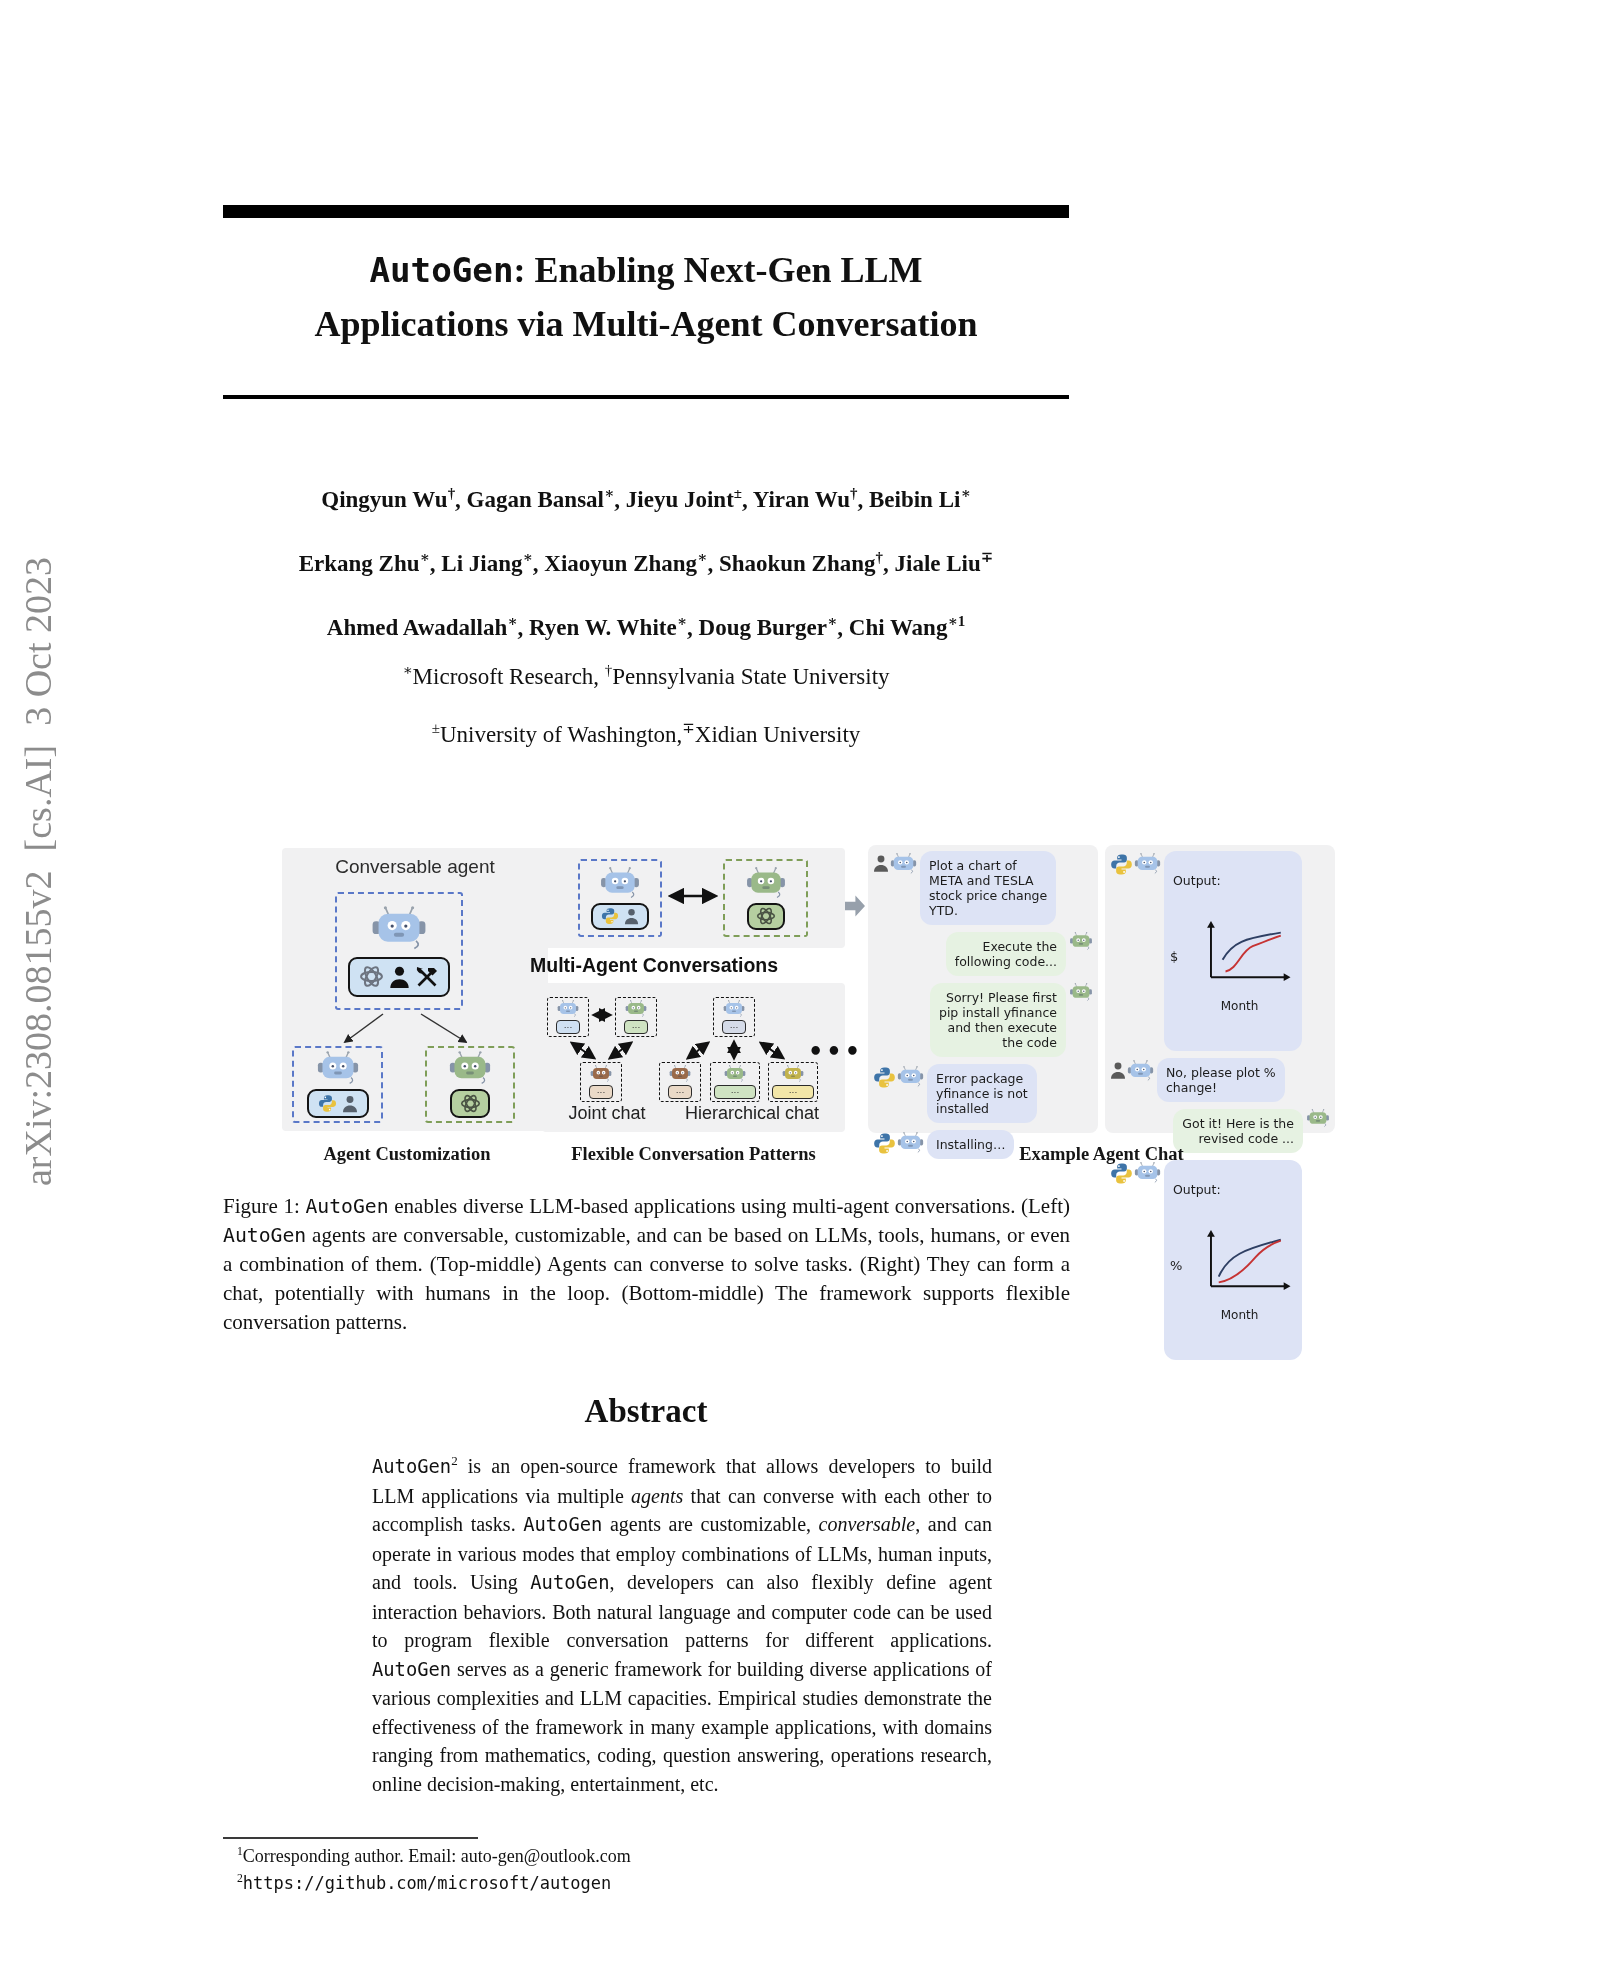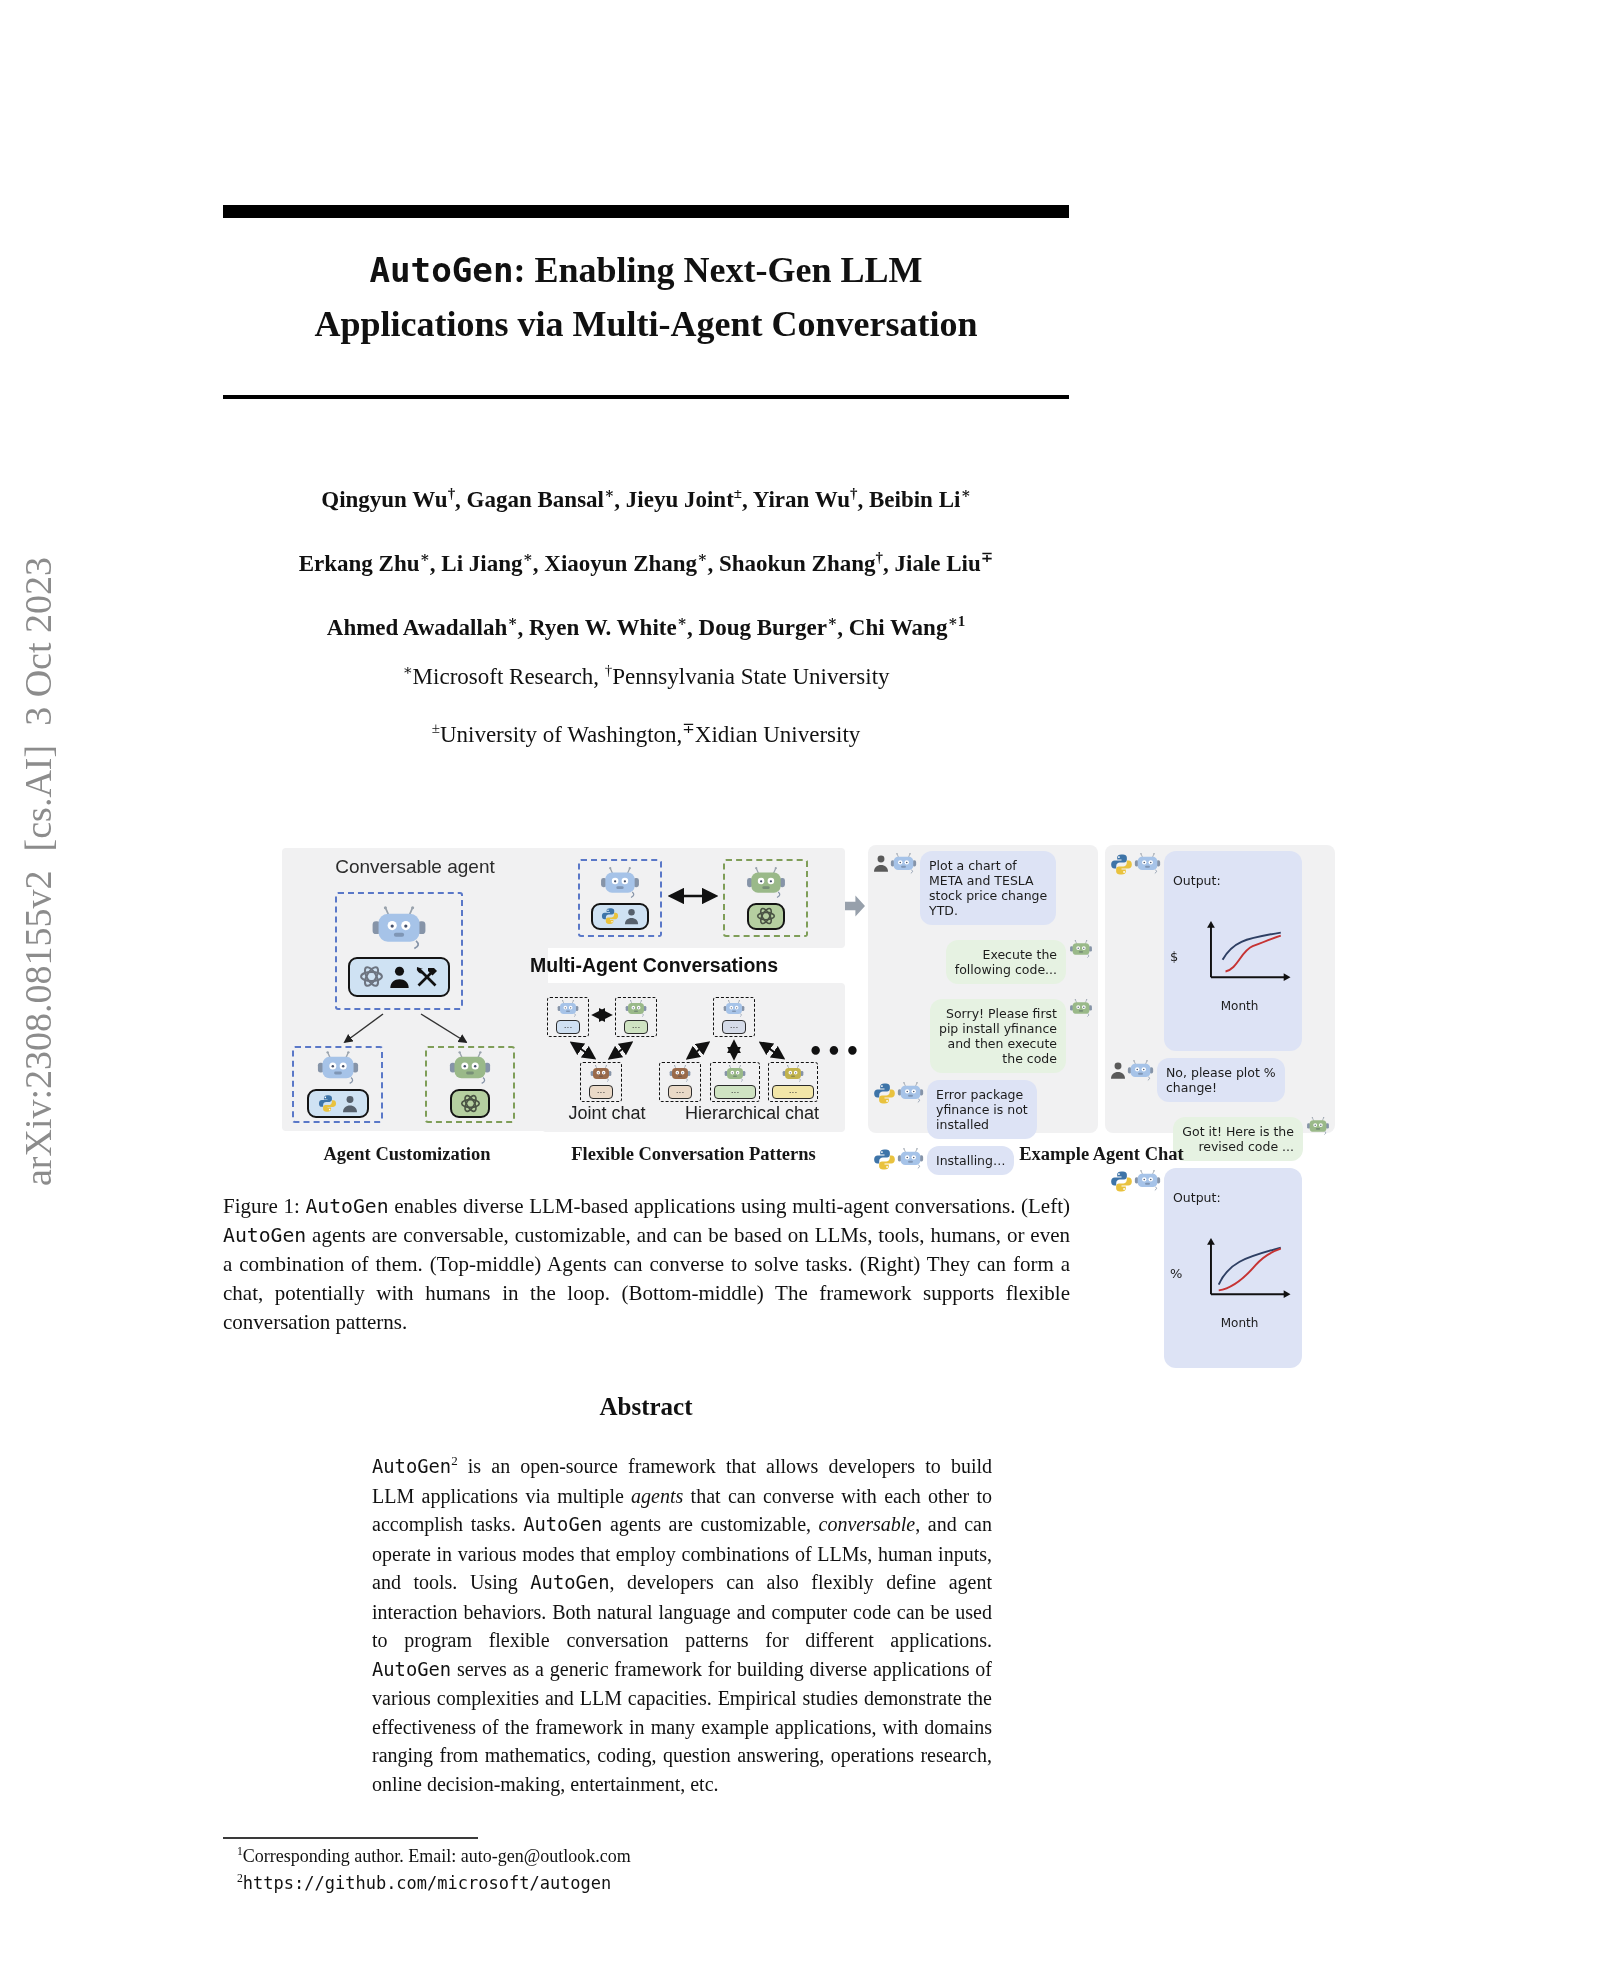"Execute the" .msg.right { margin-top: 8px -> none }
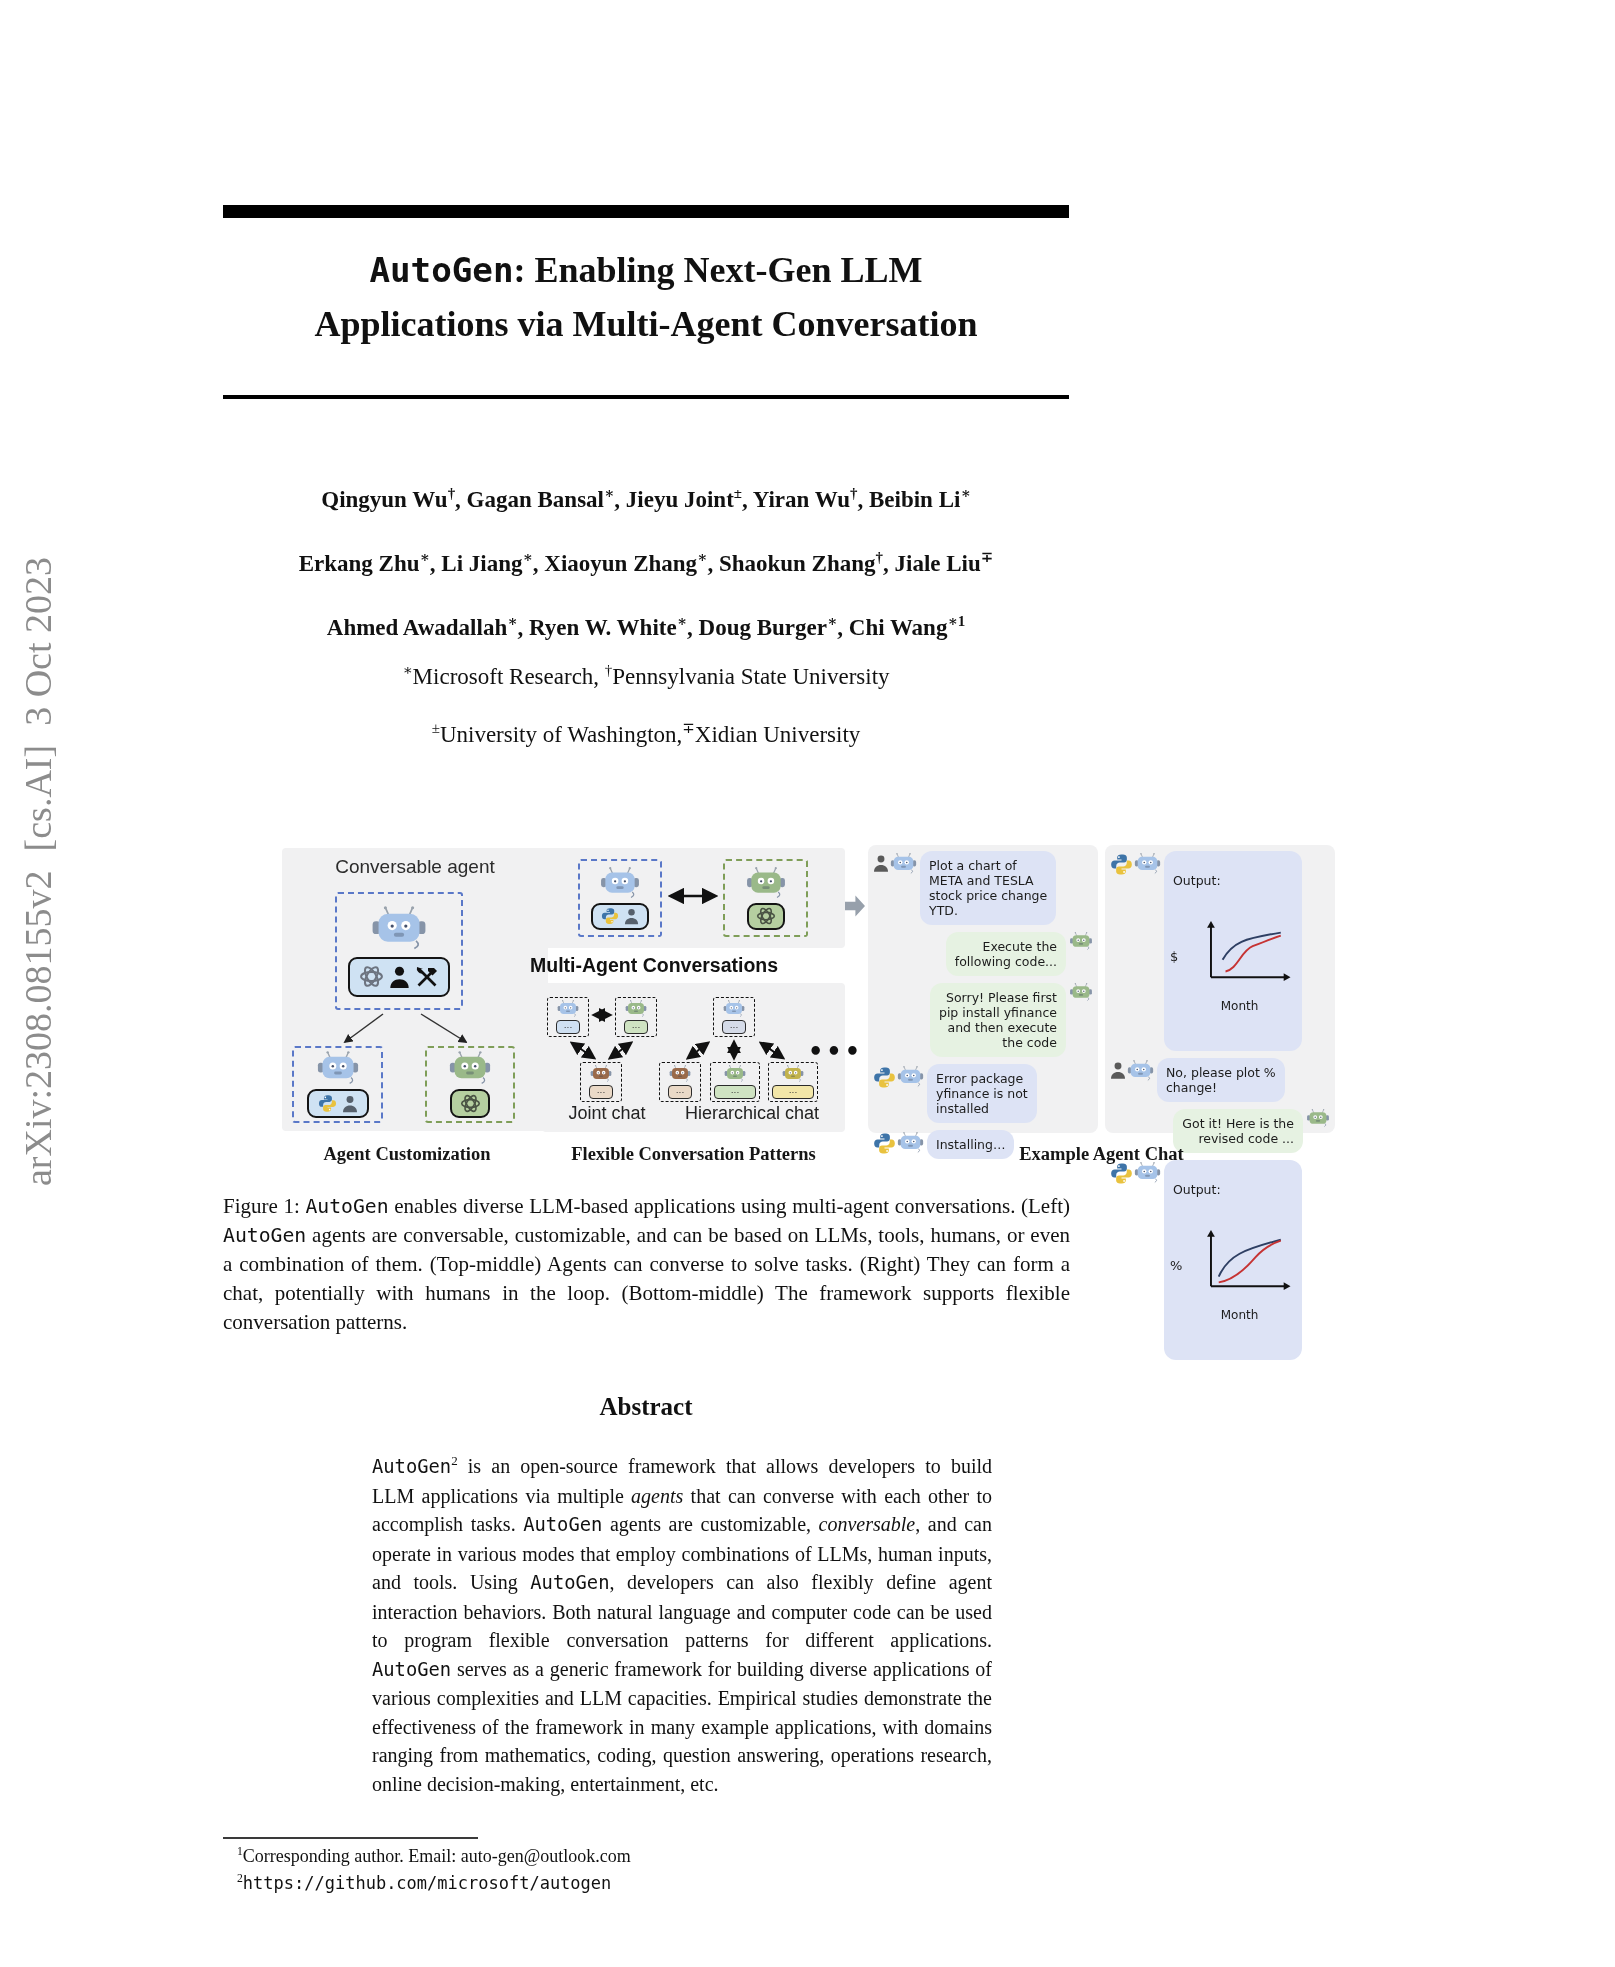"Abstract" .abs-head { font-size: 25px -> 33px }
